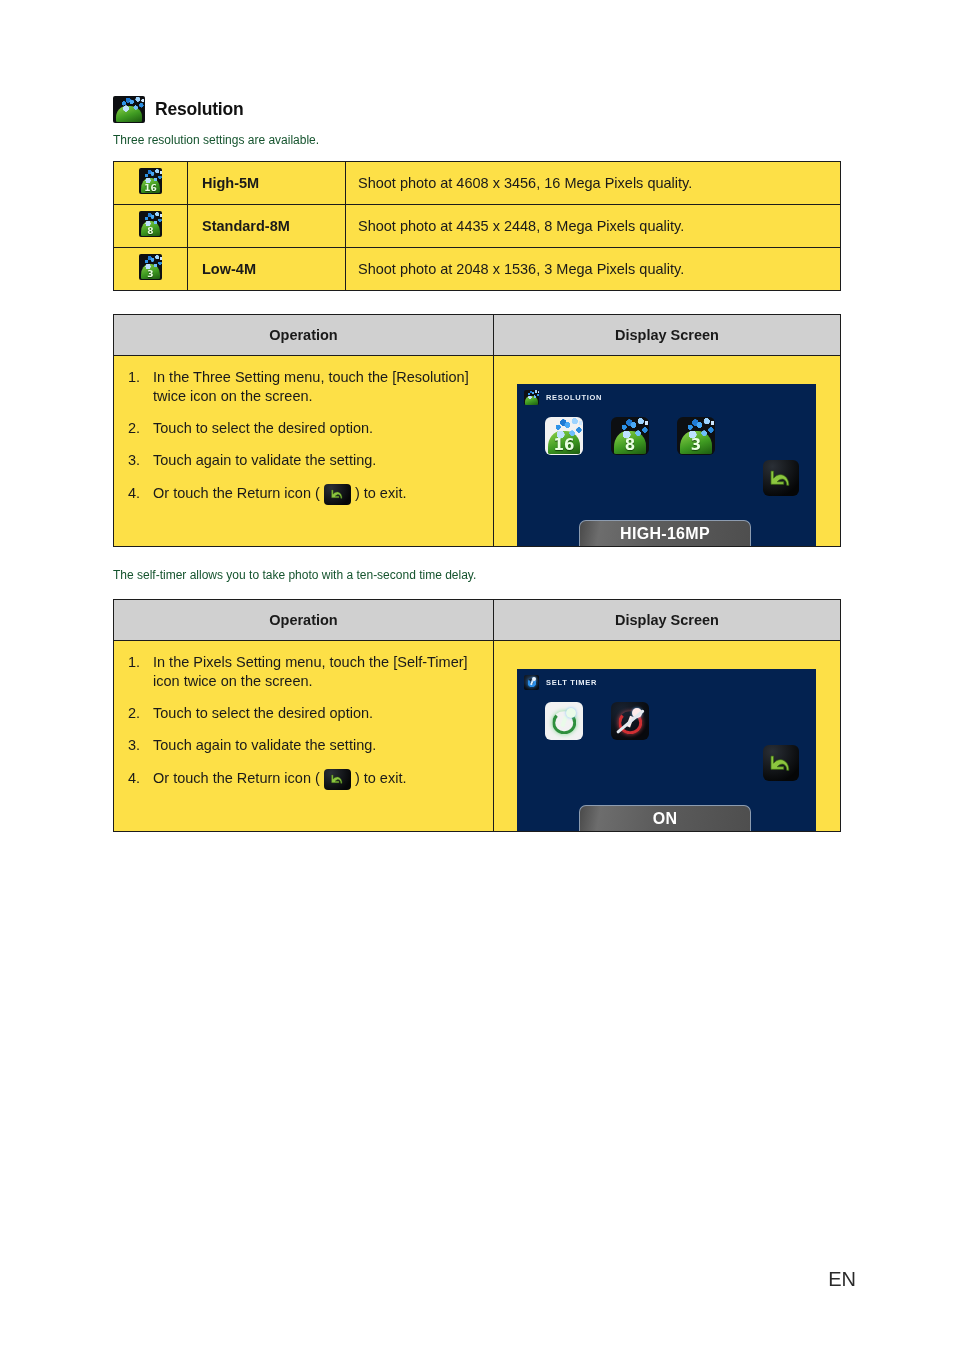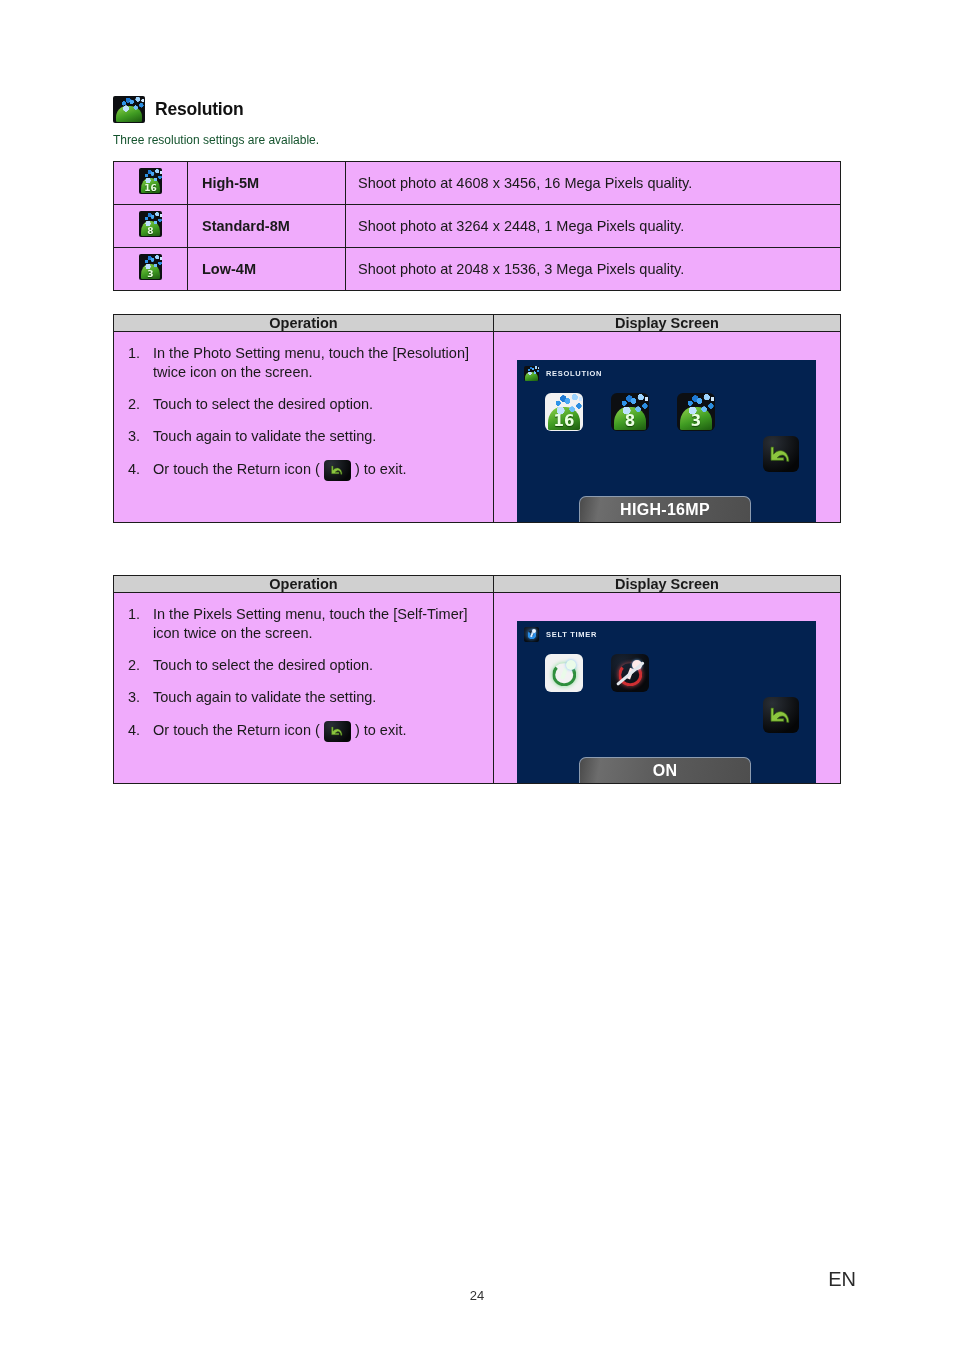"16" table.tbl { background: #f0abfc -> #fde047 }
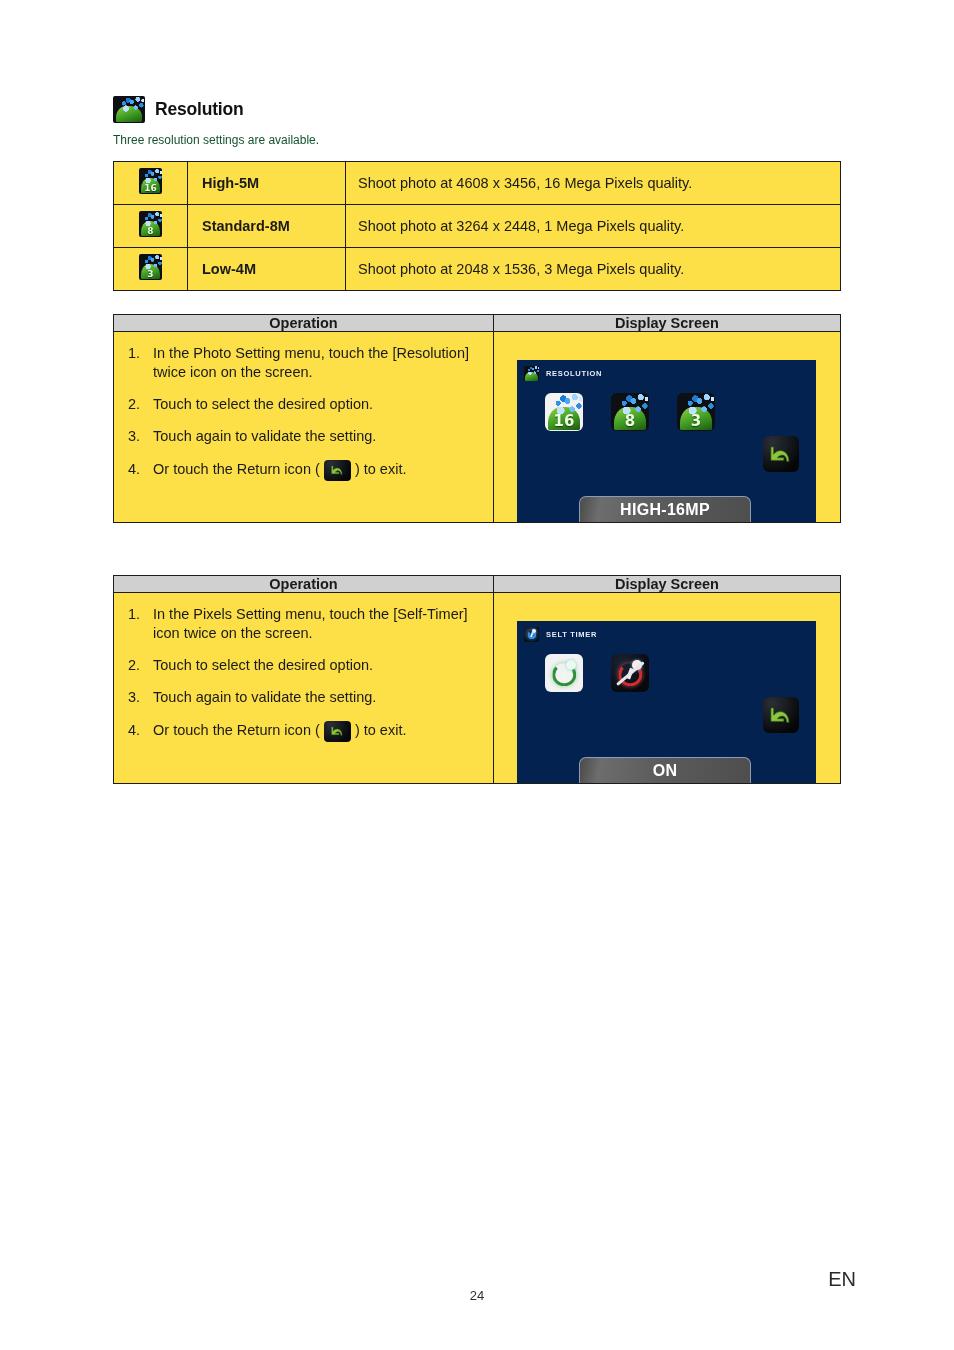"Shoot photo at 3264 x" td.c-desc { text: 3264 x 2448, 1 -> 4435 x 2448, 8 }
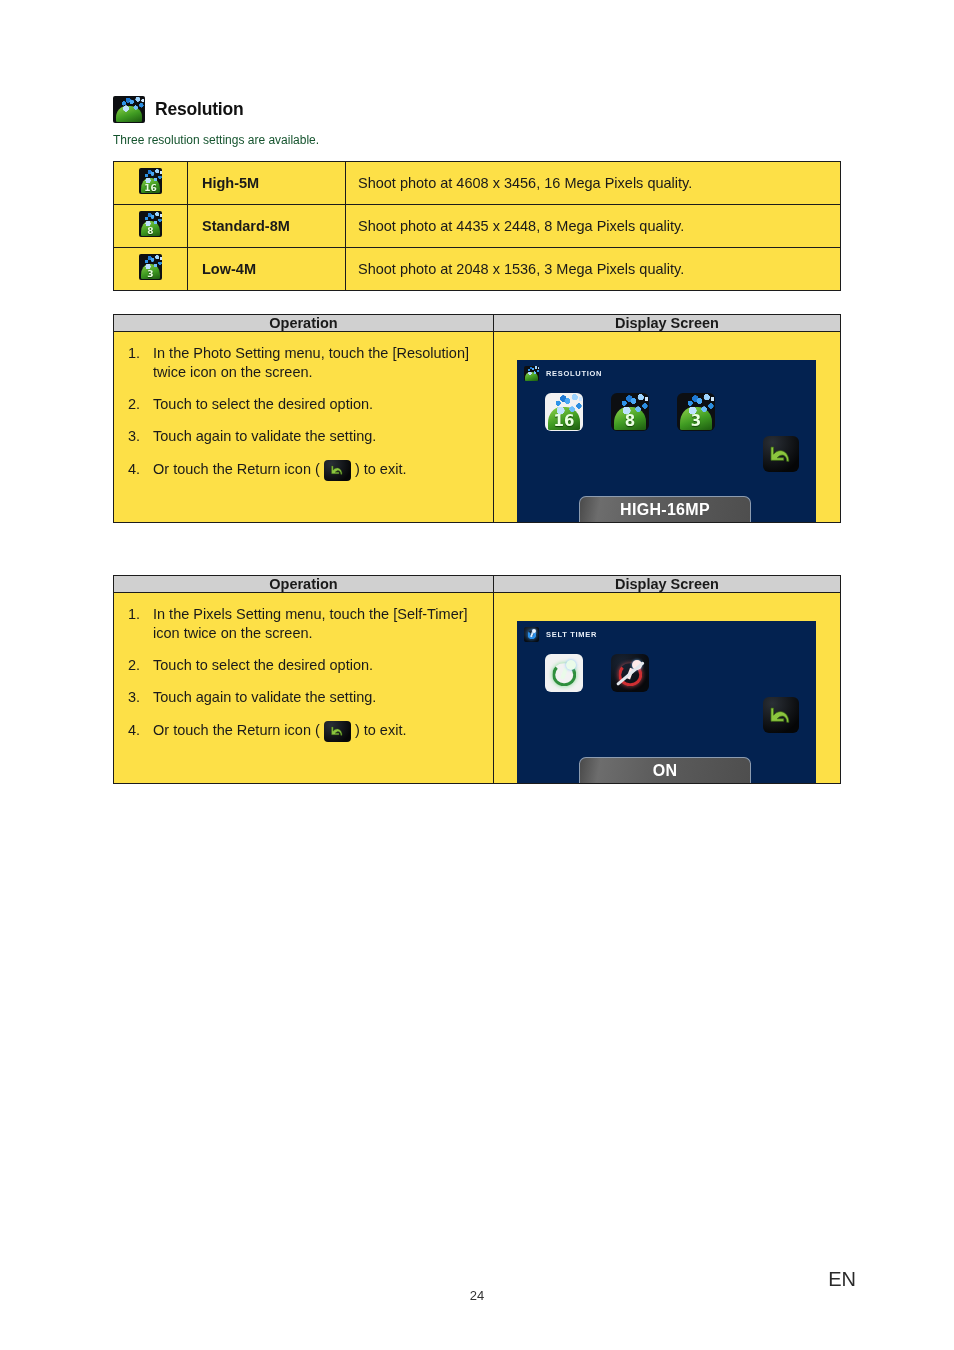"Operation" table.tbl td, table.tbl th { padding: 0 -> 12px }
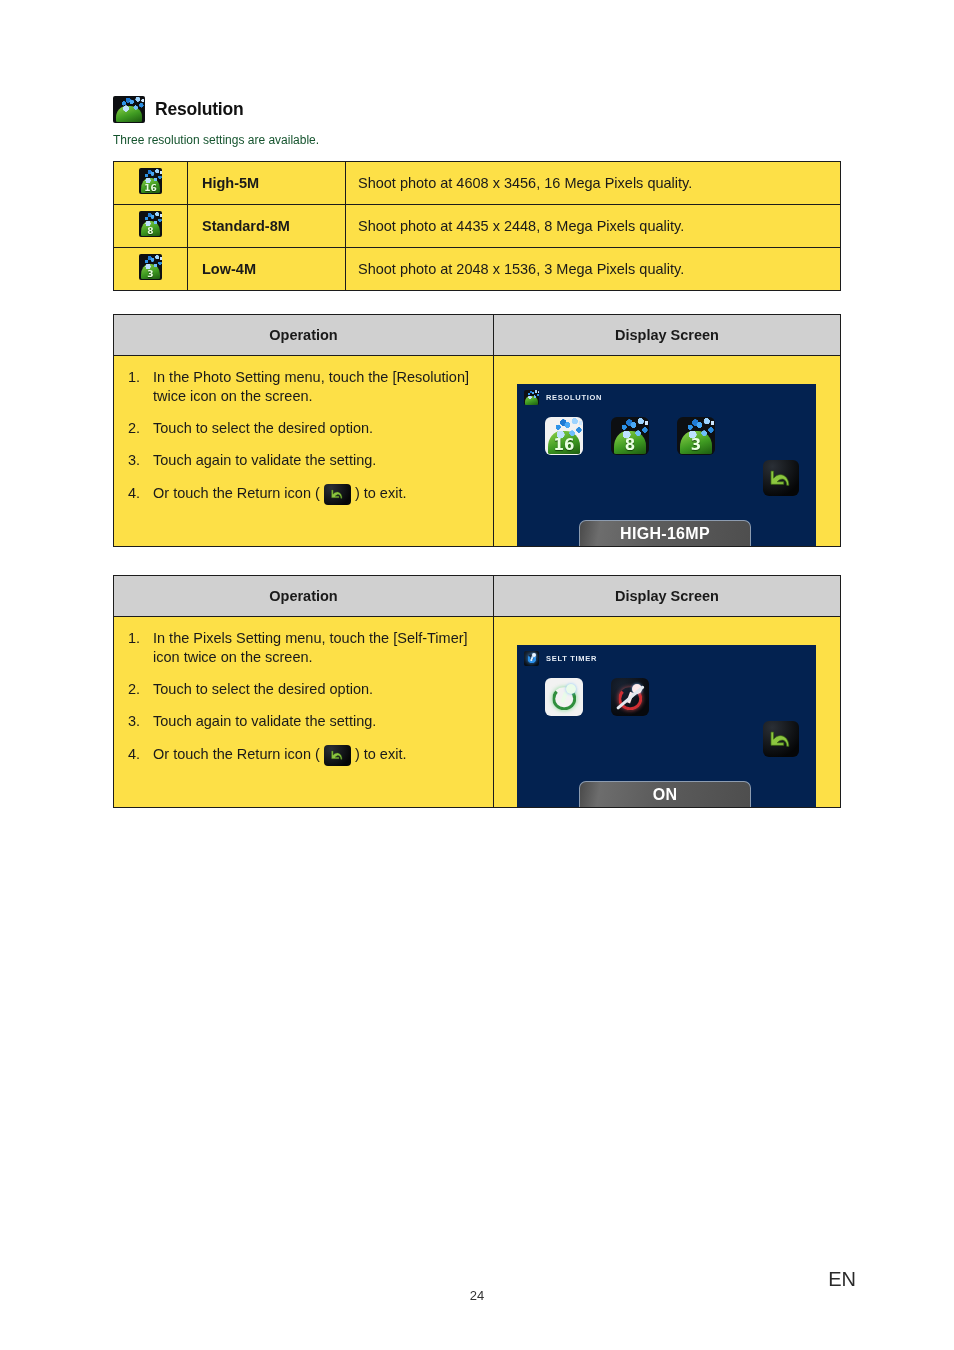"In the Photo Setting menu," span { text: Photo -> Three }
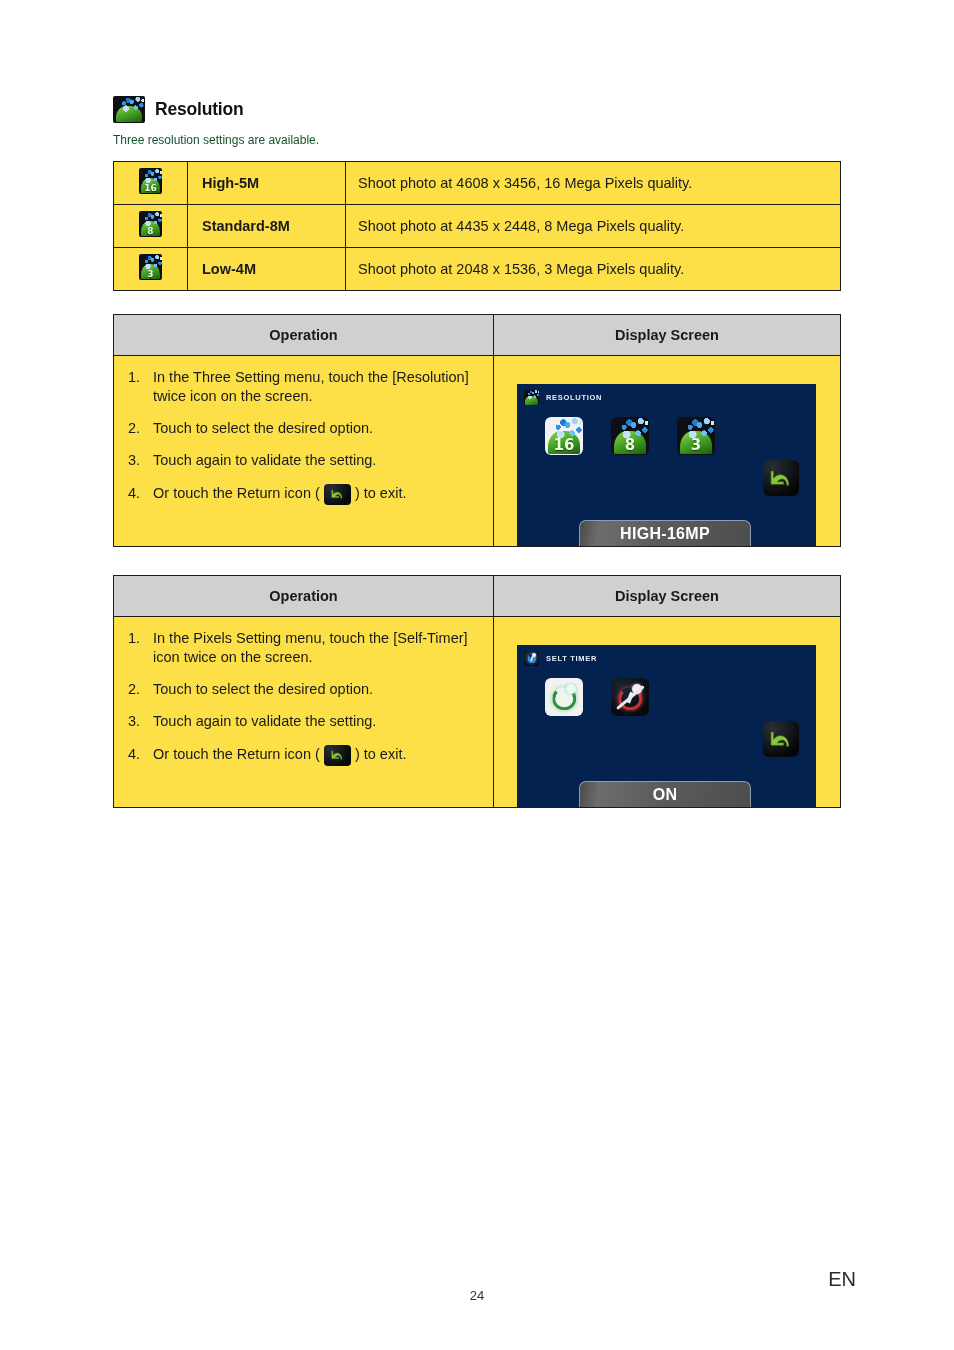"The self-timer allows you to" div.section-desc { html: none -> <div>The self-timer allows you to take photo with a ten-second time delay.</div> }
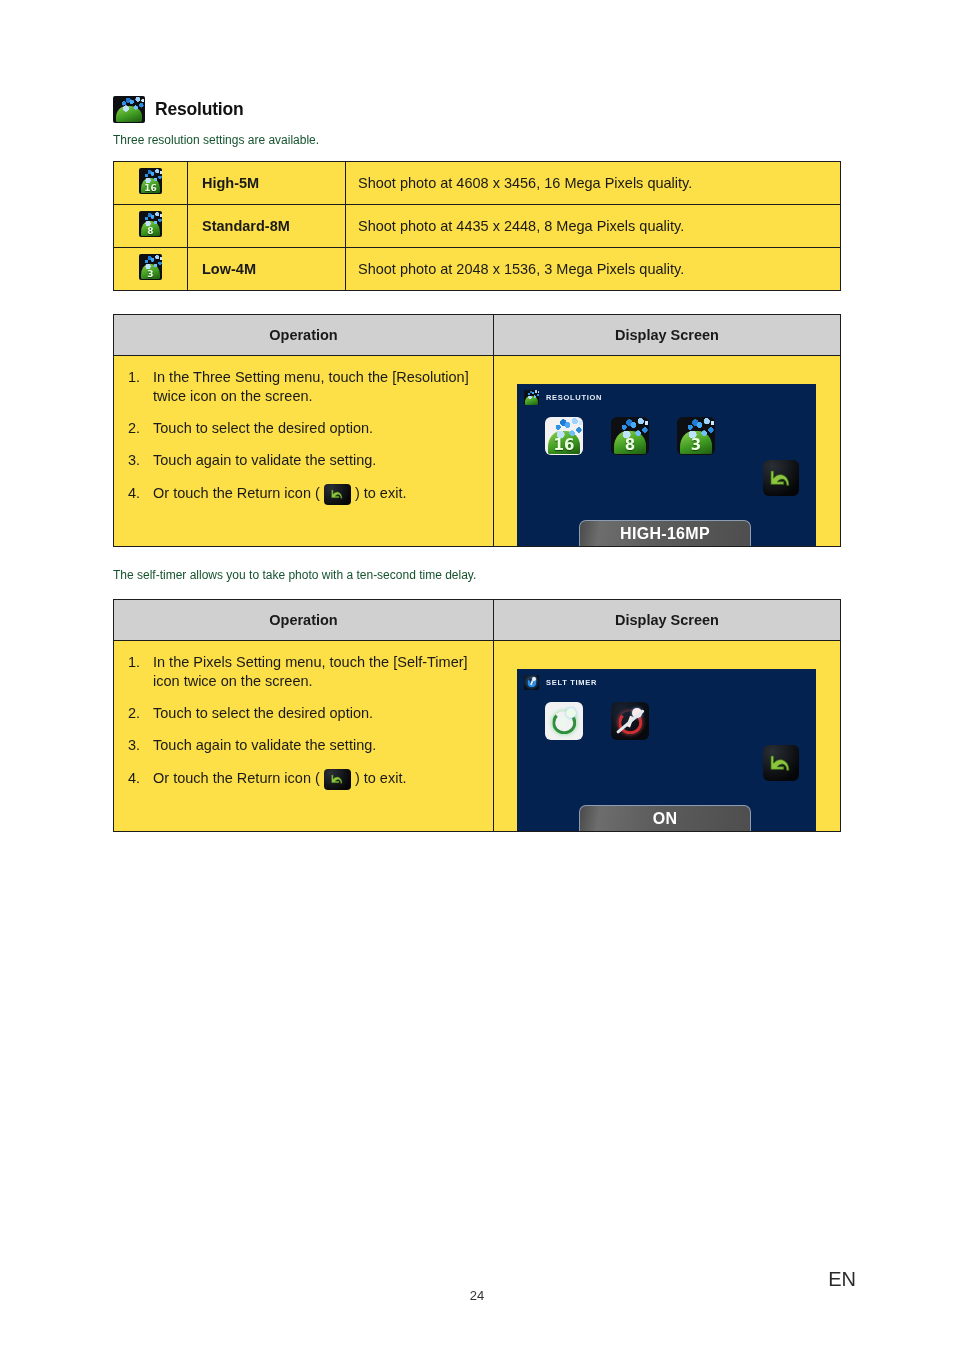"24" div.footer-page { html: <div>24</div> -> none }
